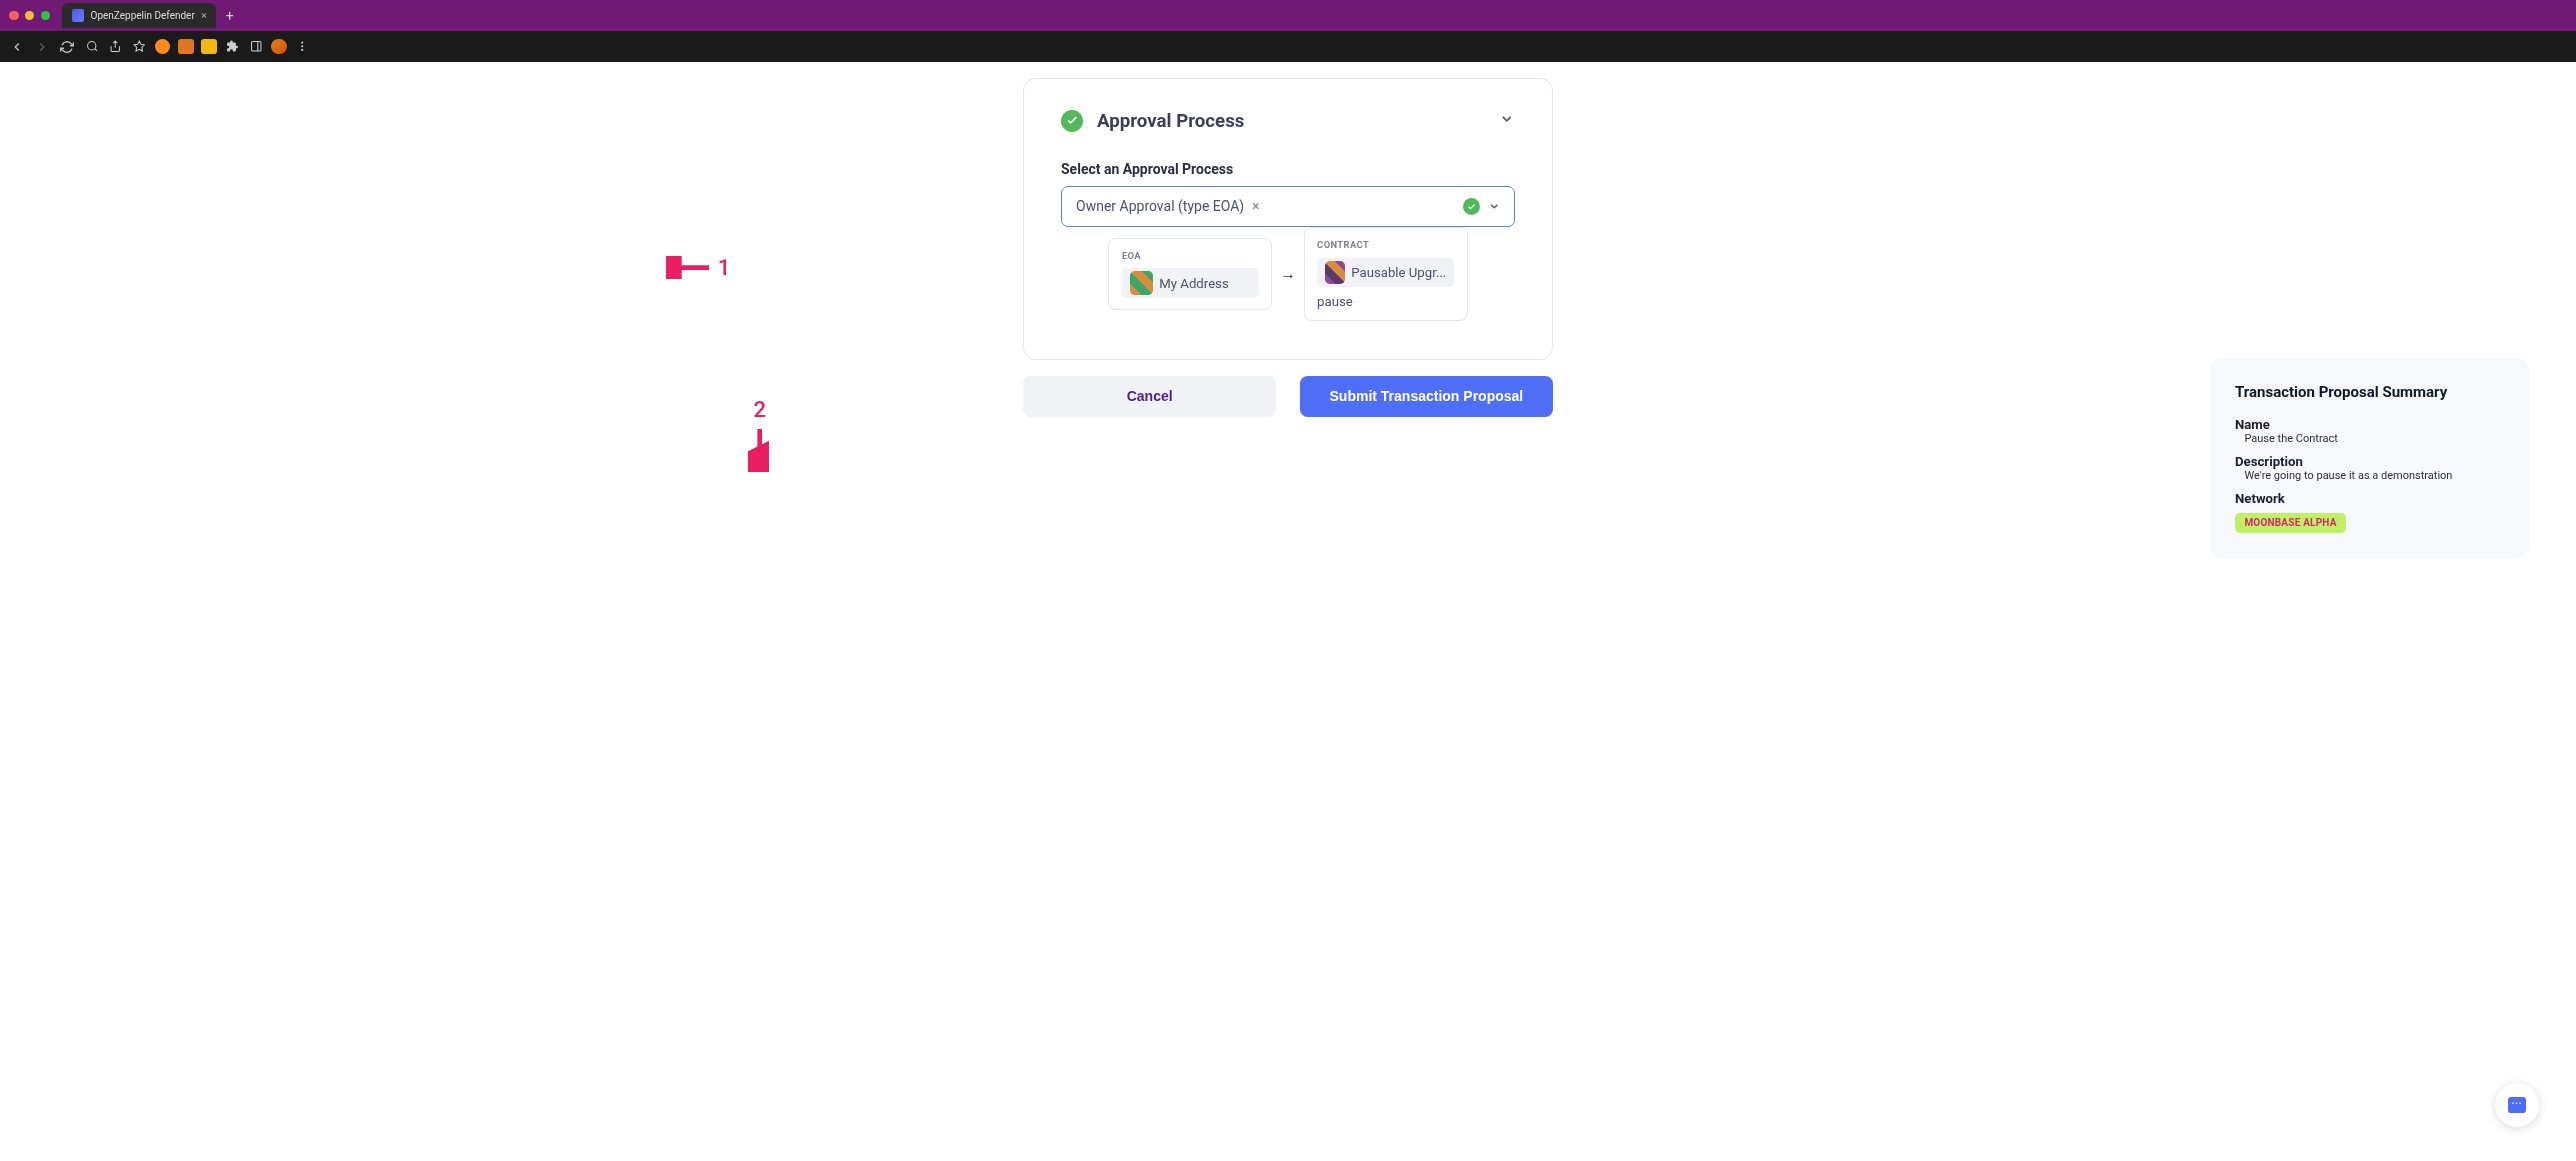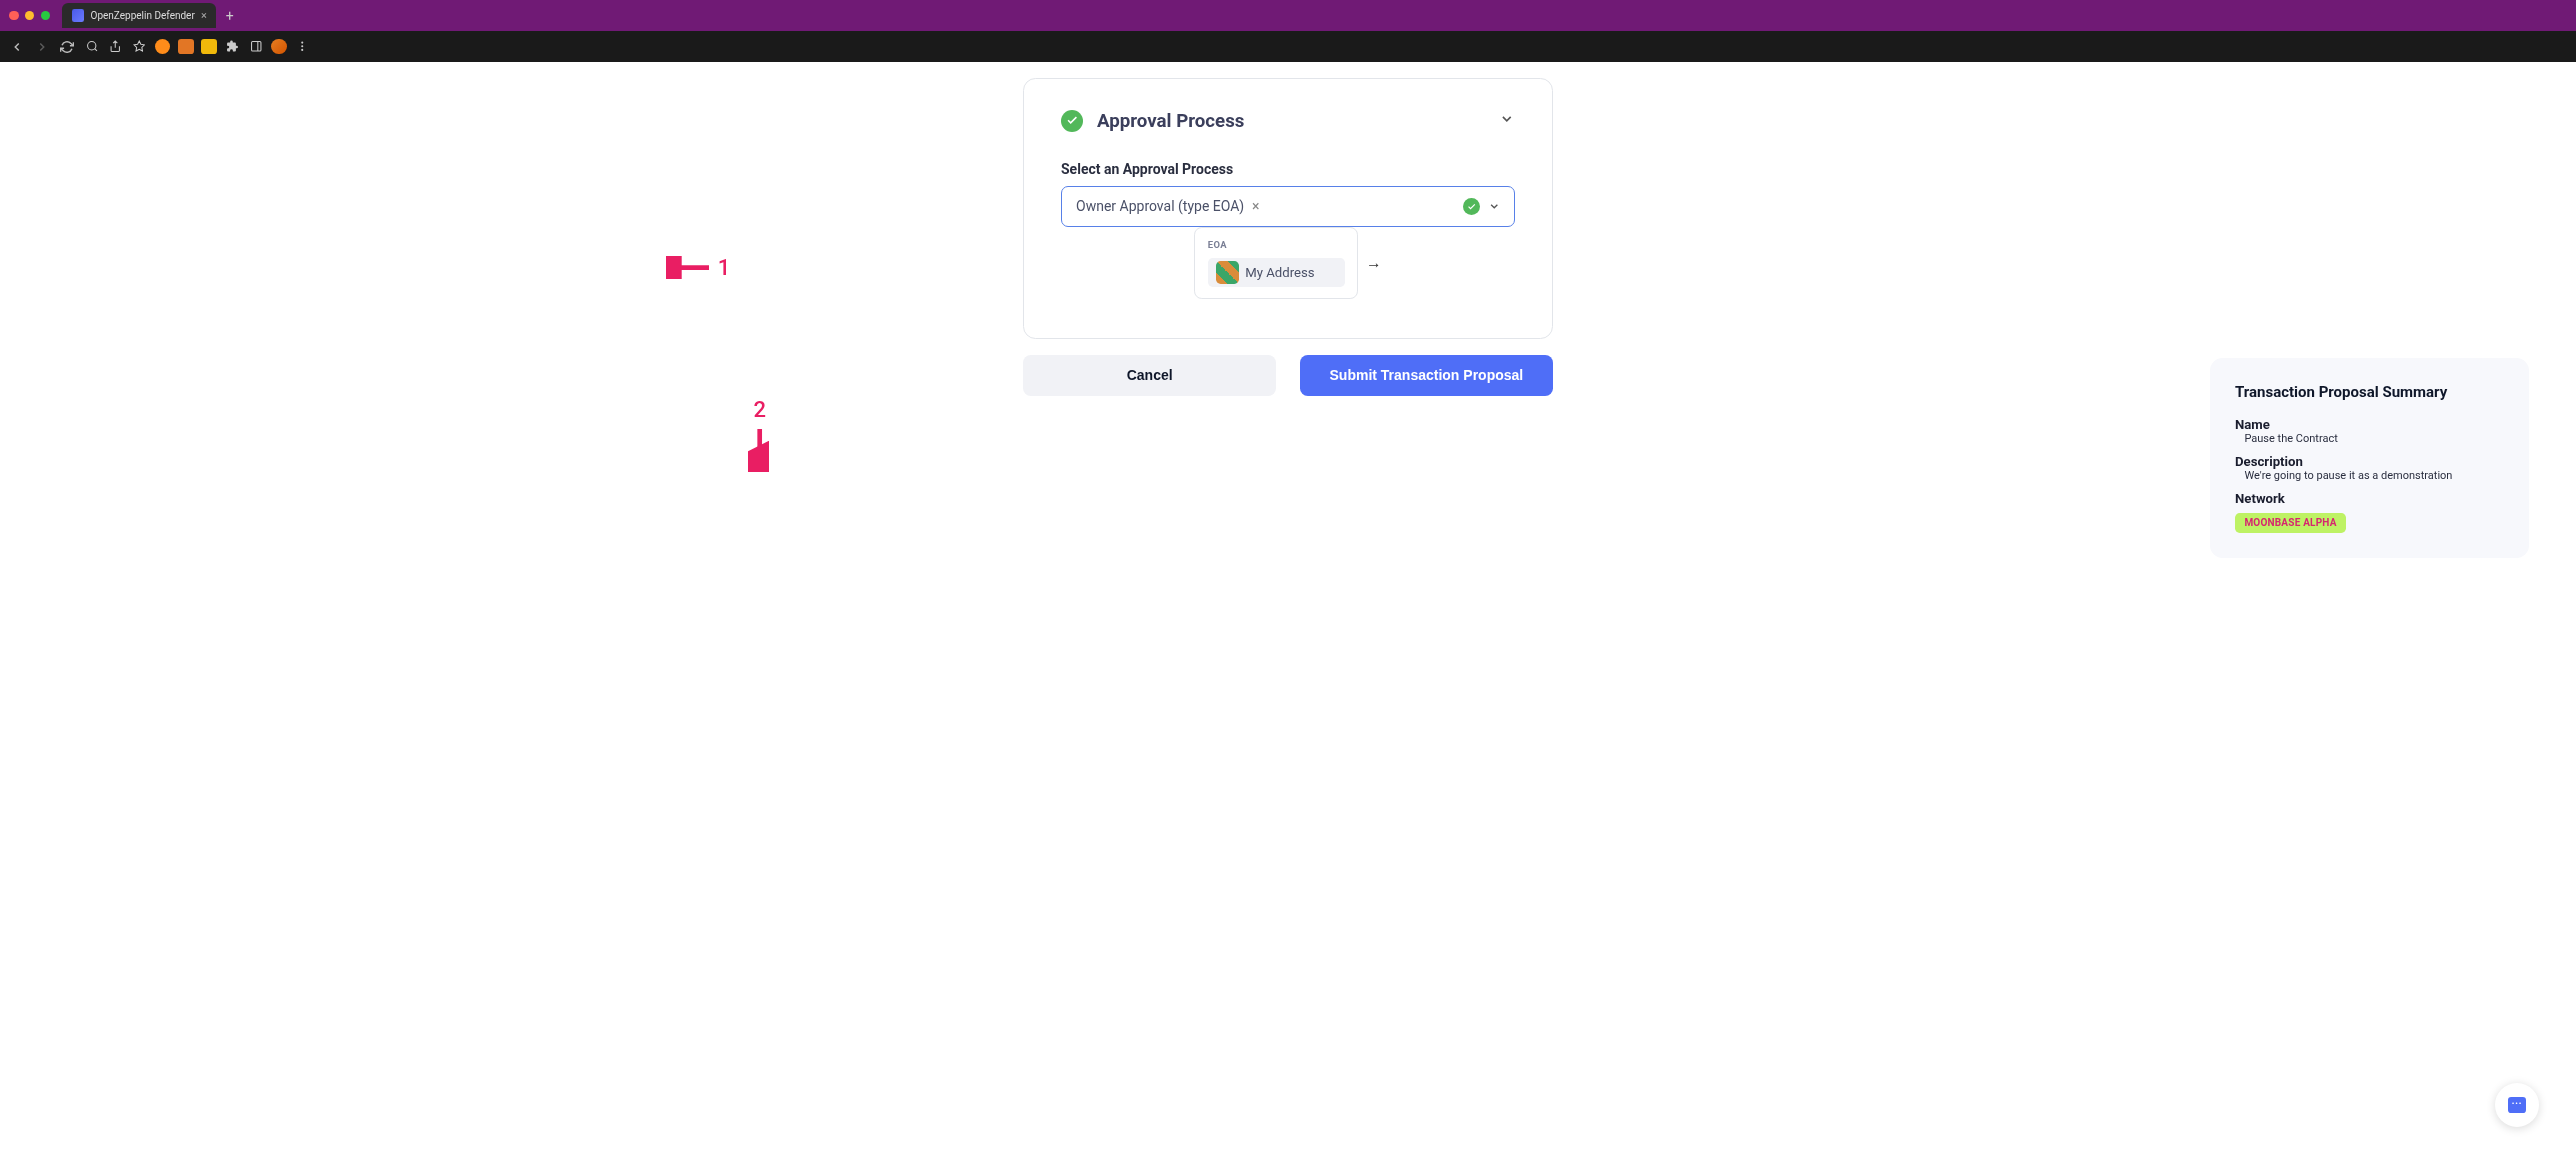"CONTRACT" div.flow-box { html: none -> <div> <div>CONTRACT</div> <div> <div></div> <span>Pausable Upgr...</span> </div> <div>pause</div> </div> }
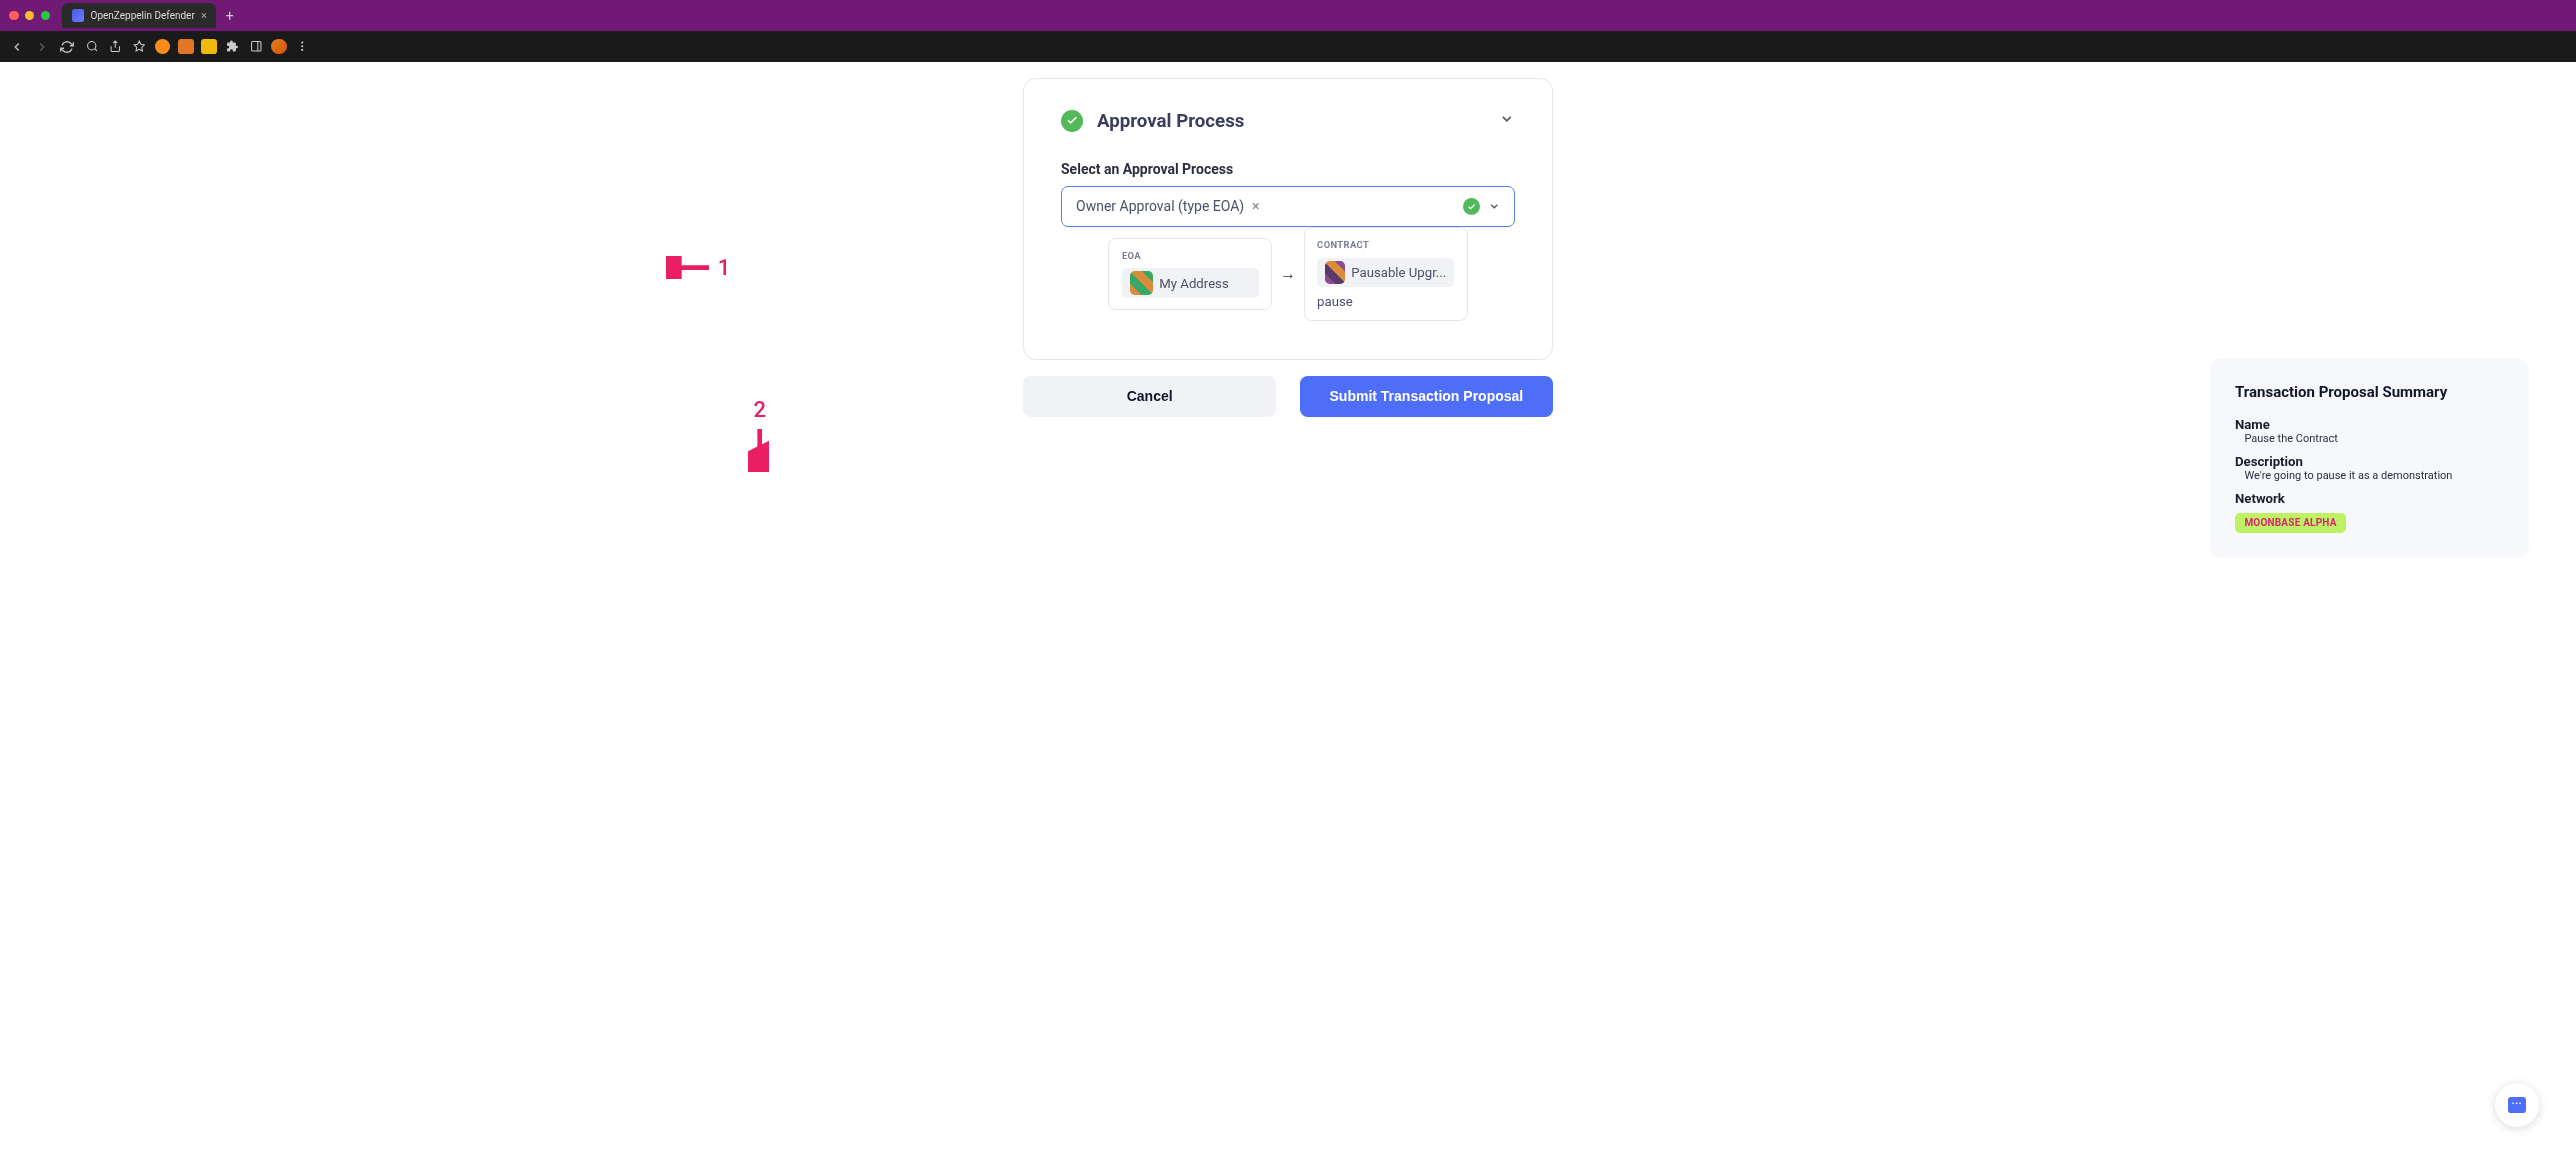"Cancel" .btn-cancel { color: #0f172a -> #4c1d95 }
